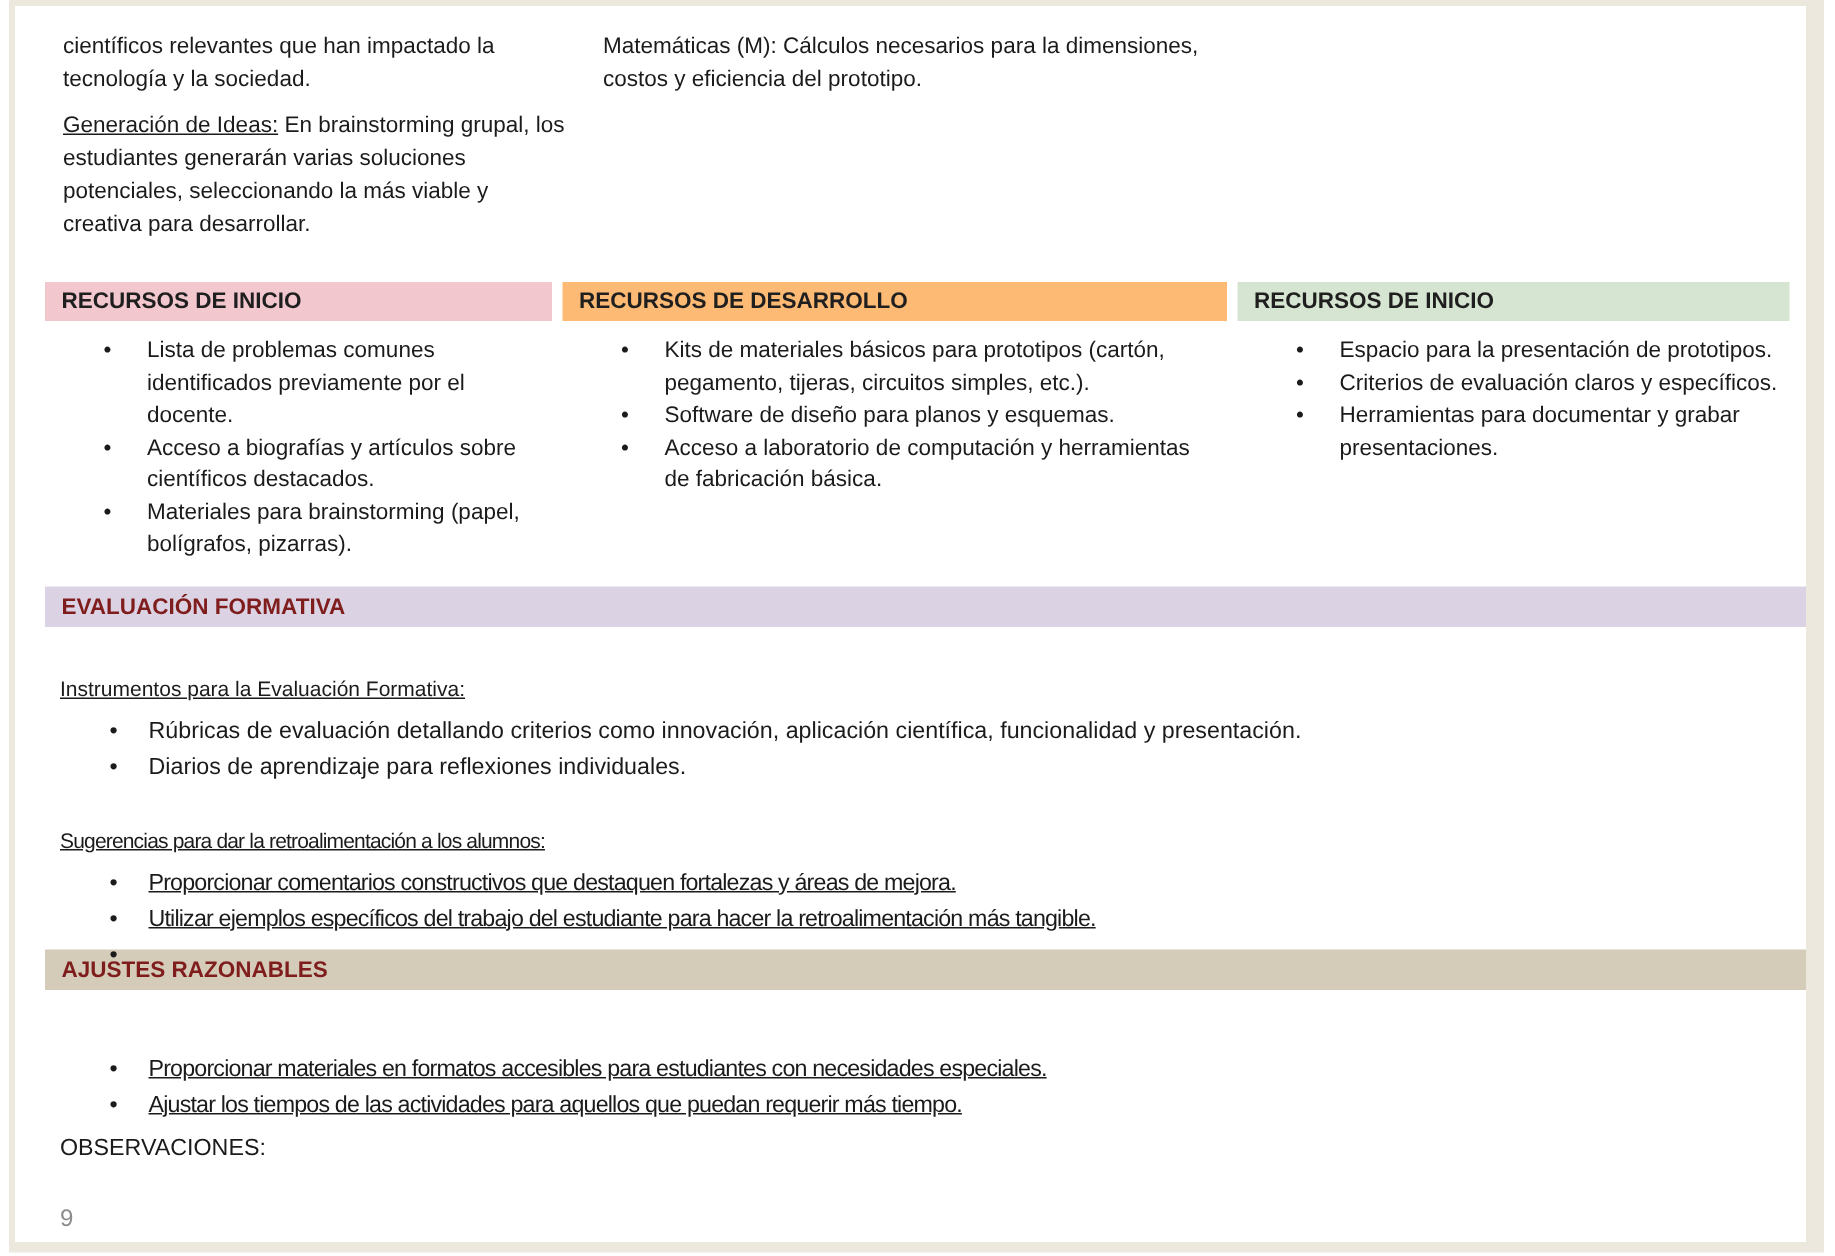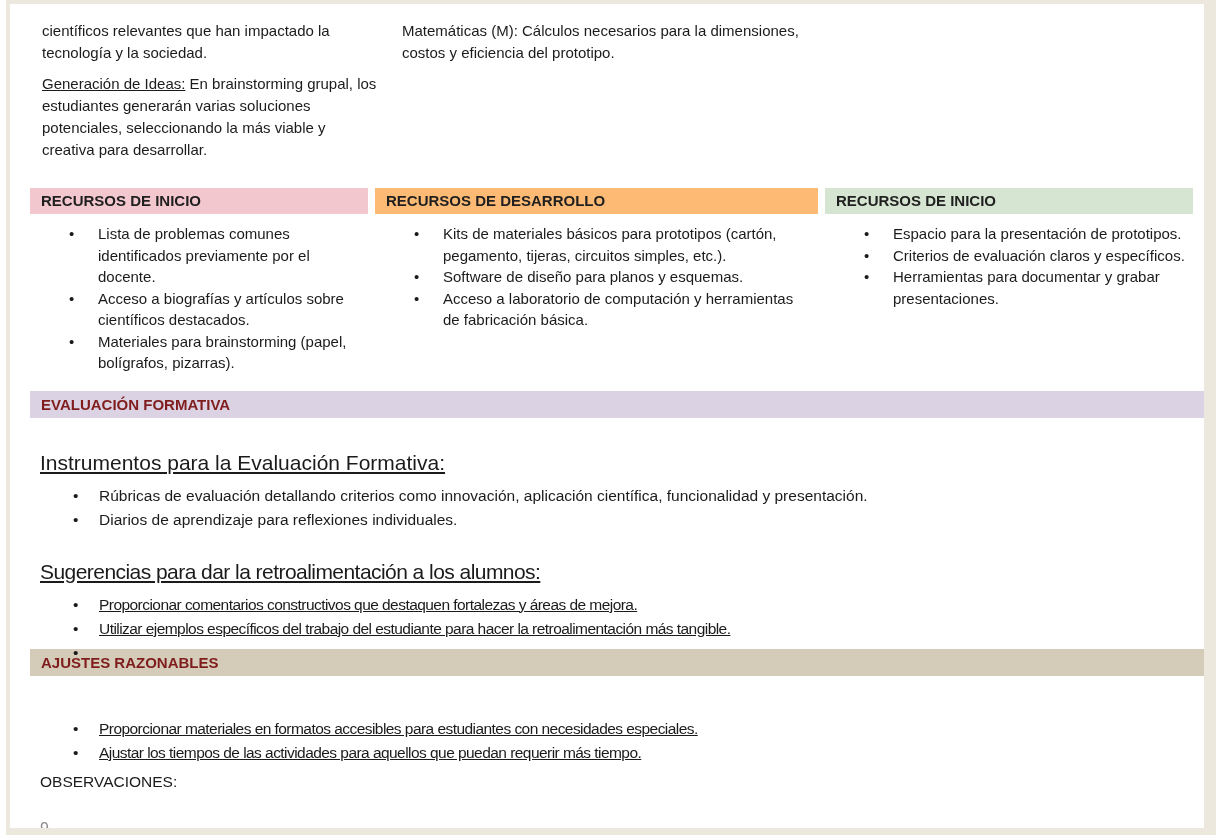"Instrumentos para la Evaluación" .sub-head { font-size: 21px -> 14px }
